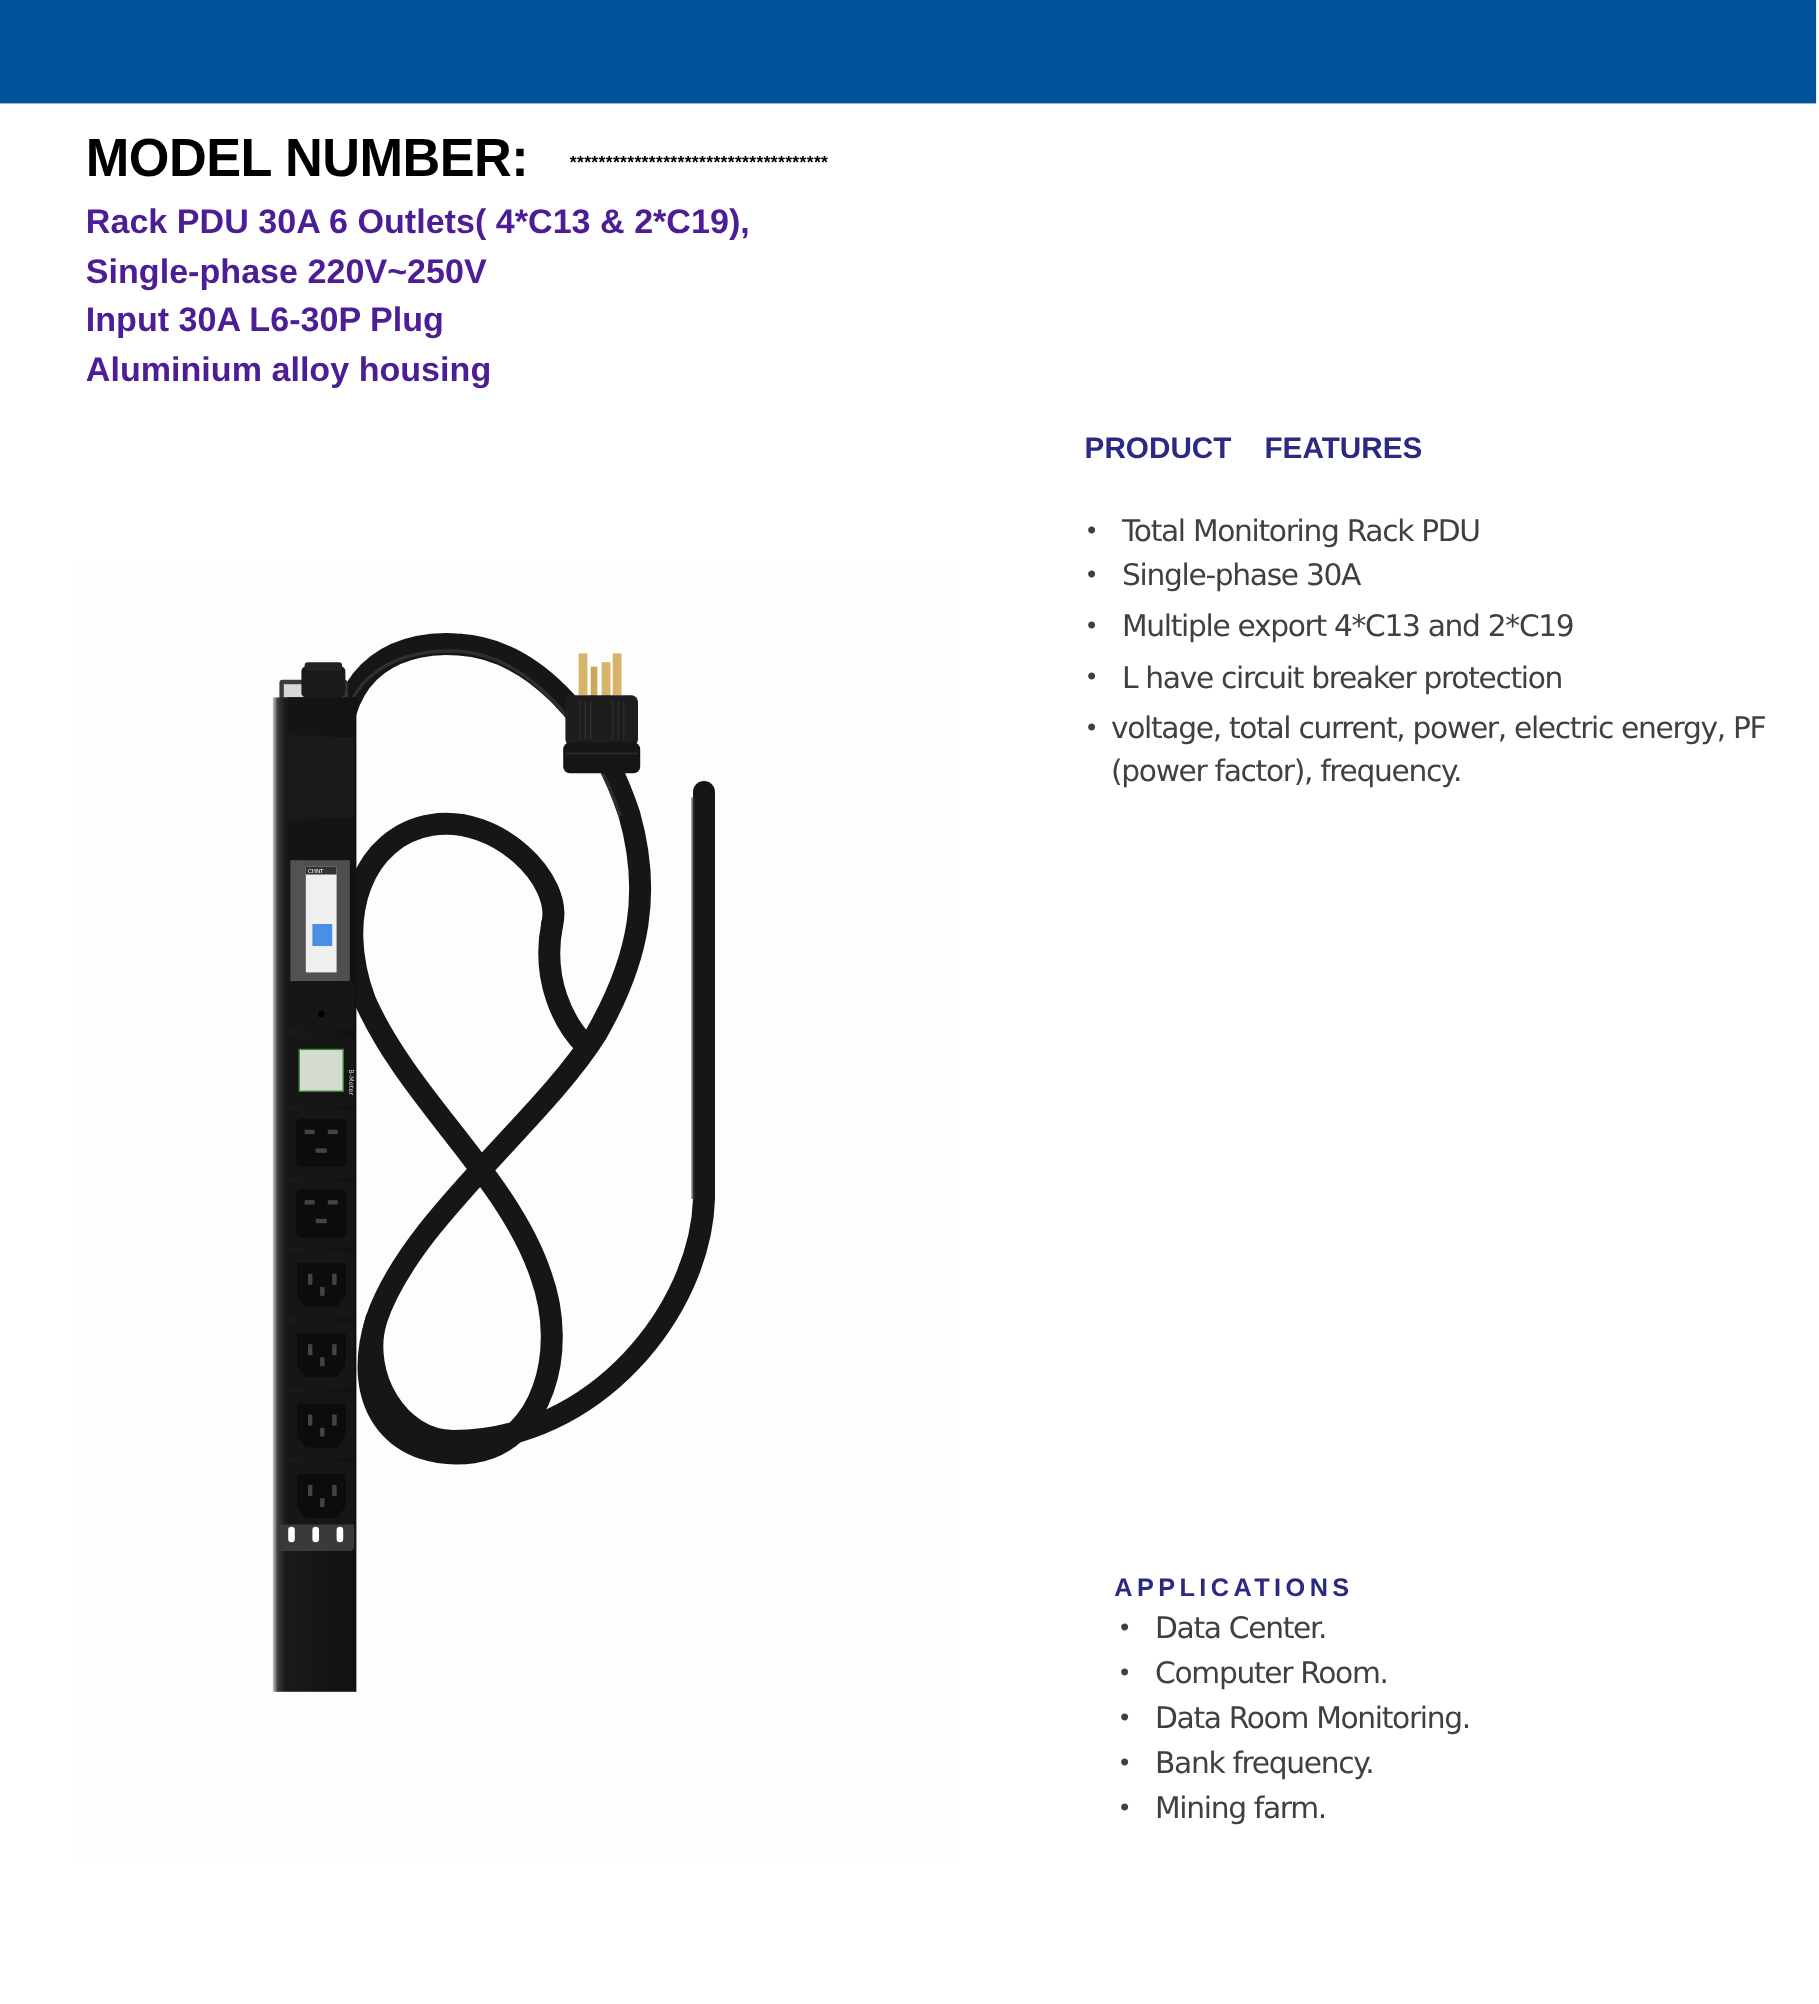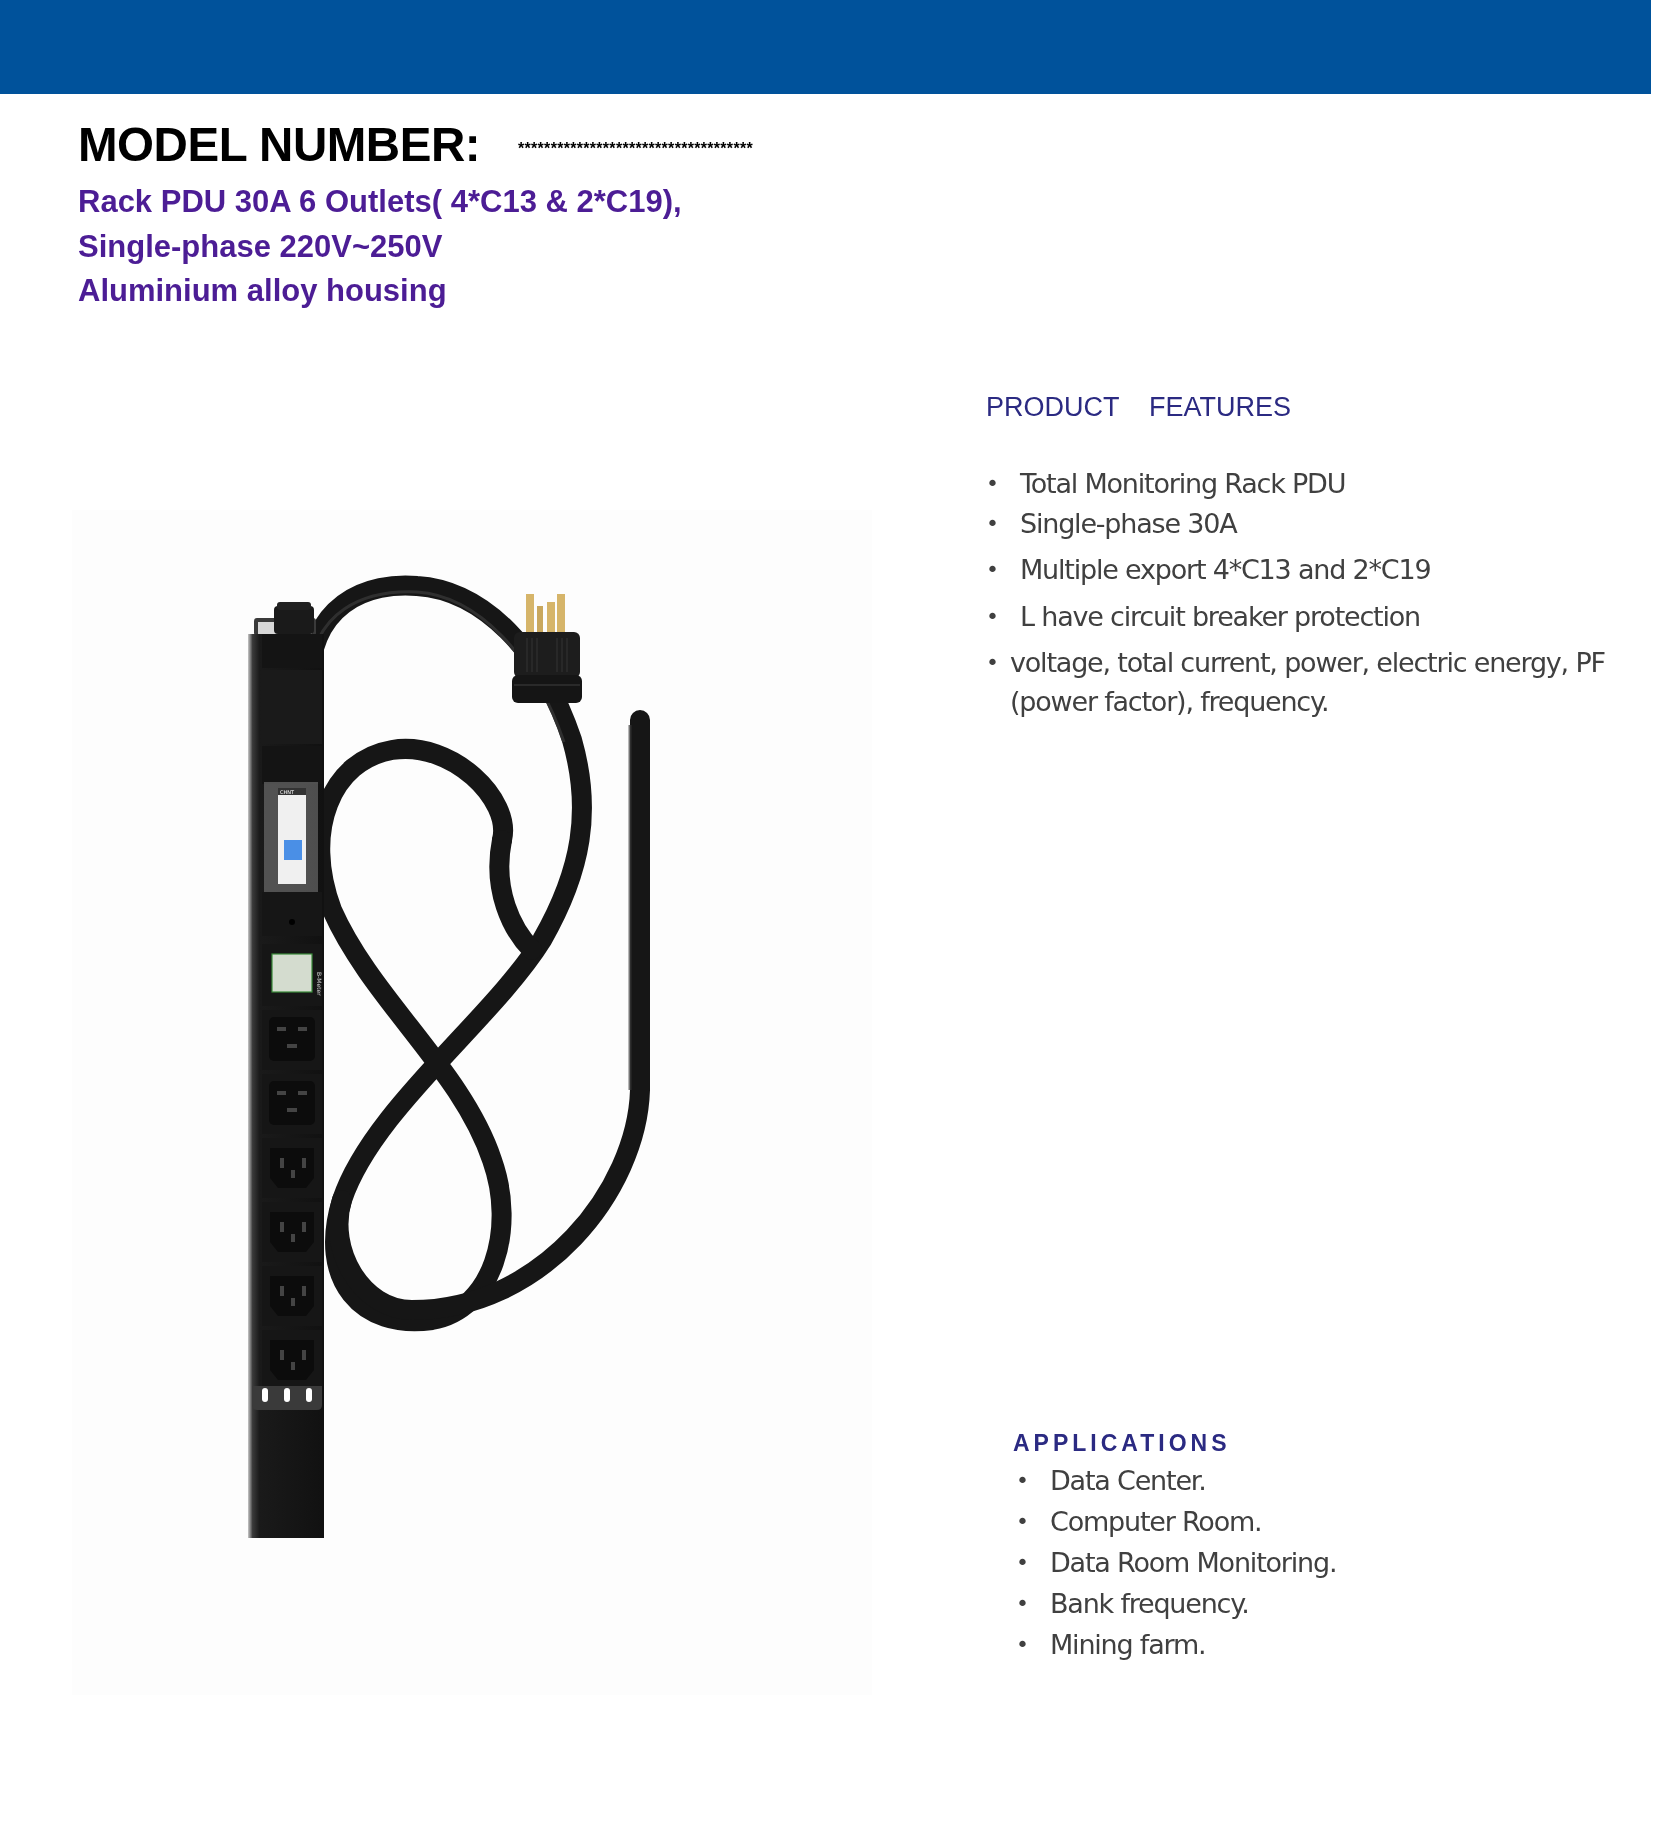"Input 30A L6-30P Plug" div.spec-line { html: none -> <div>Input 30A L6-30P Plug</div> }
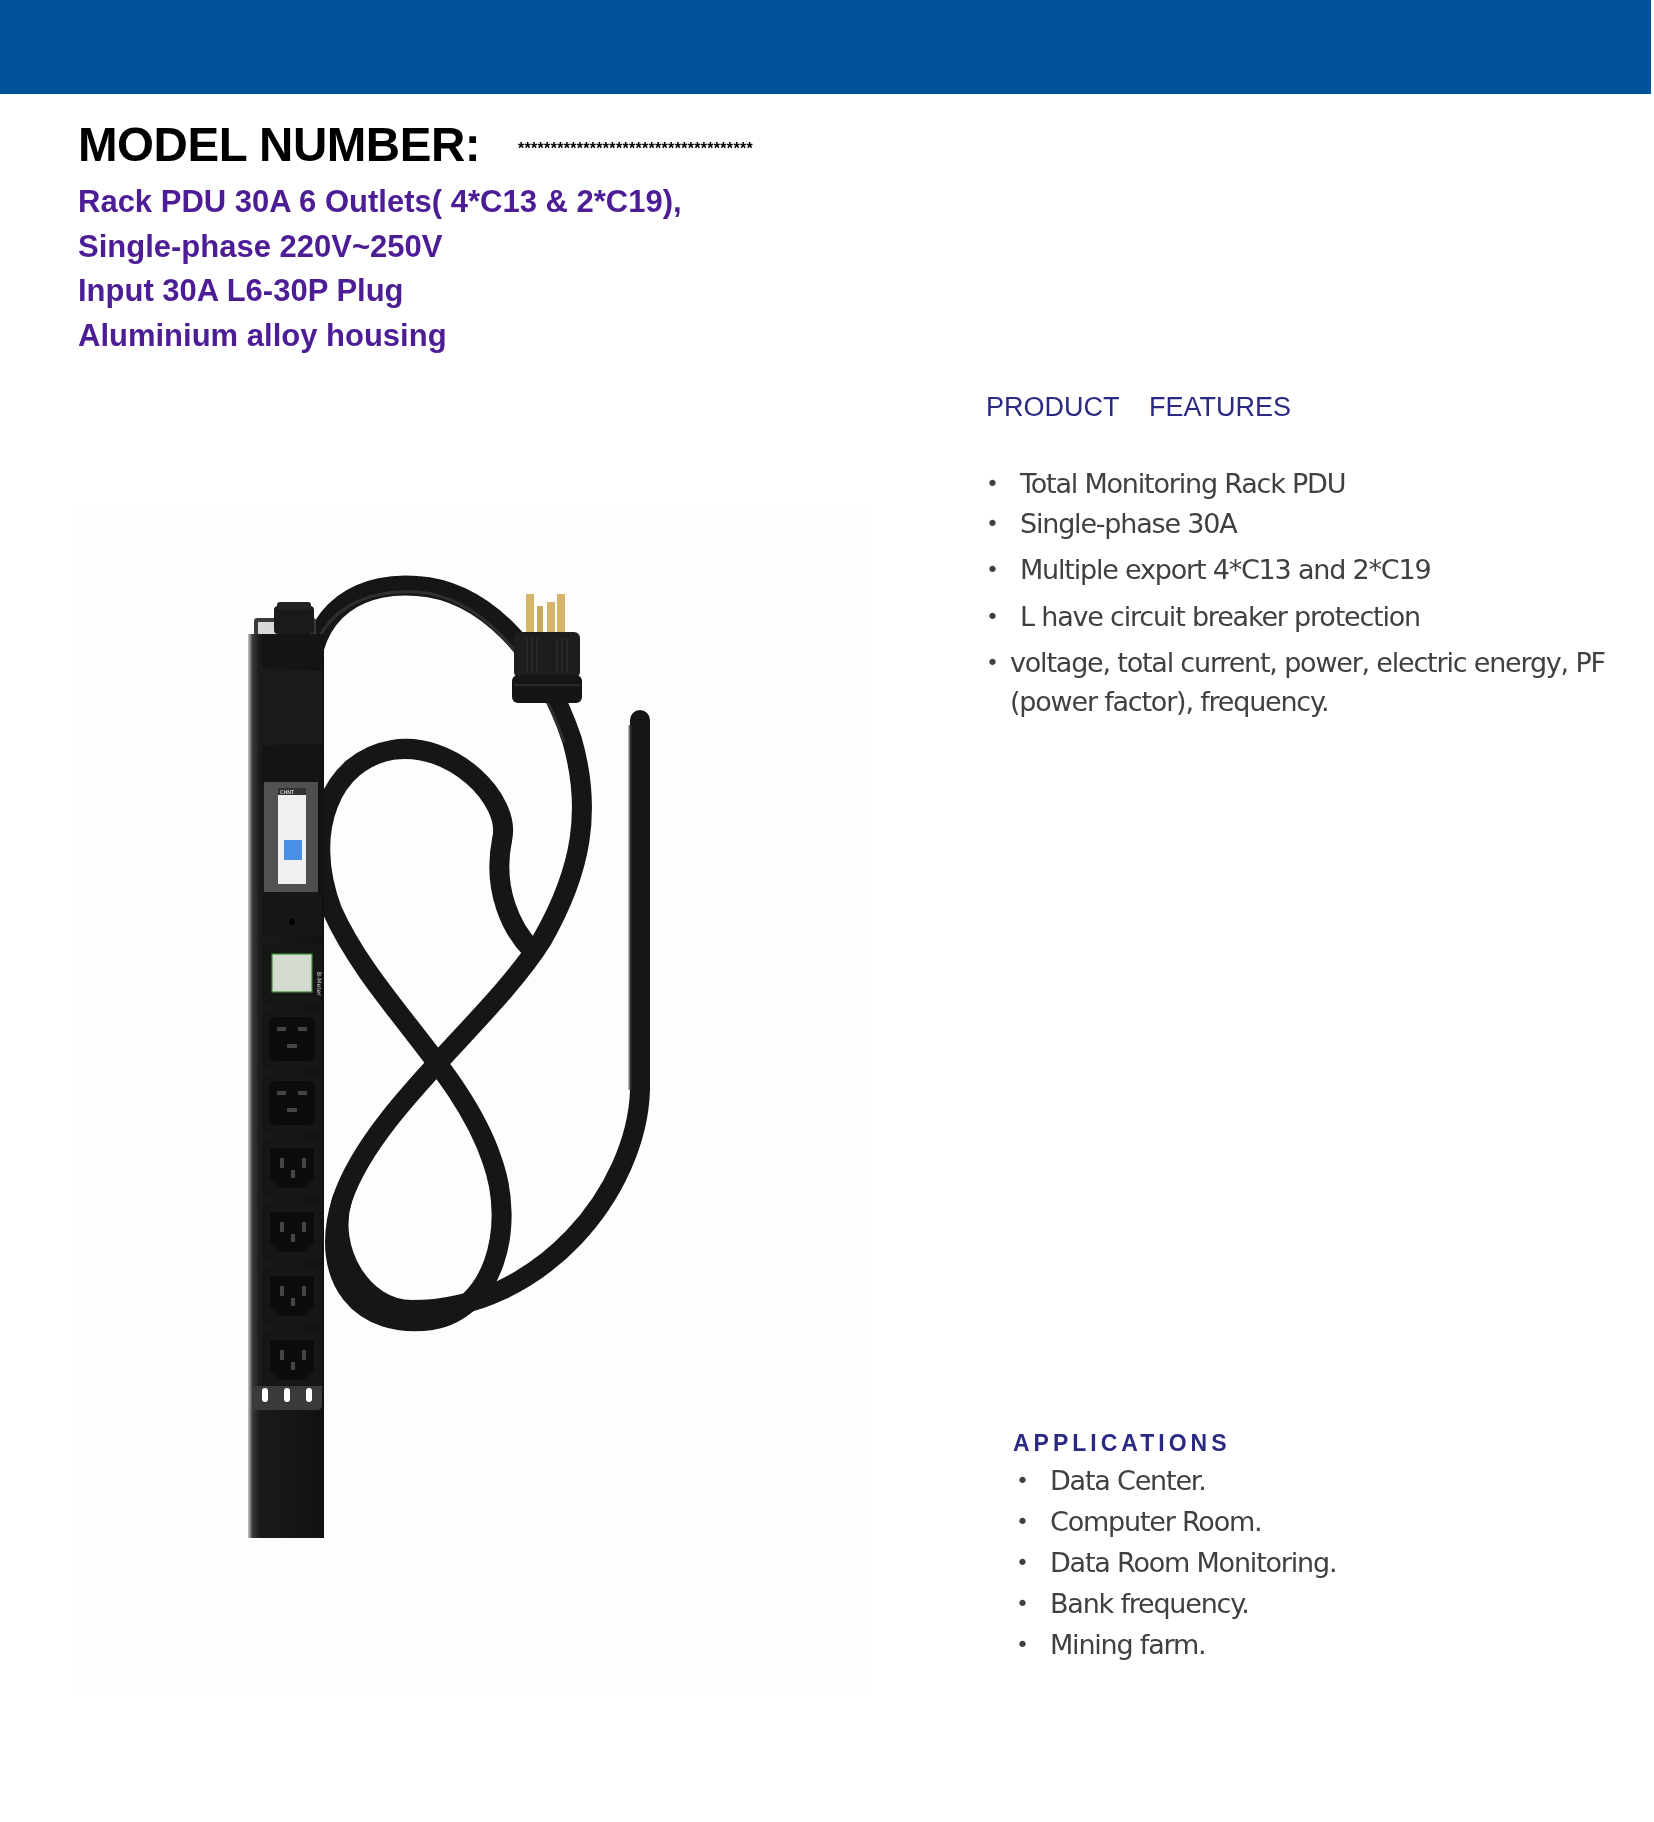"PRODUCT FEATURES" .features-title { font-weight: normal -> bold }
